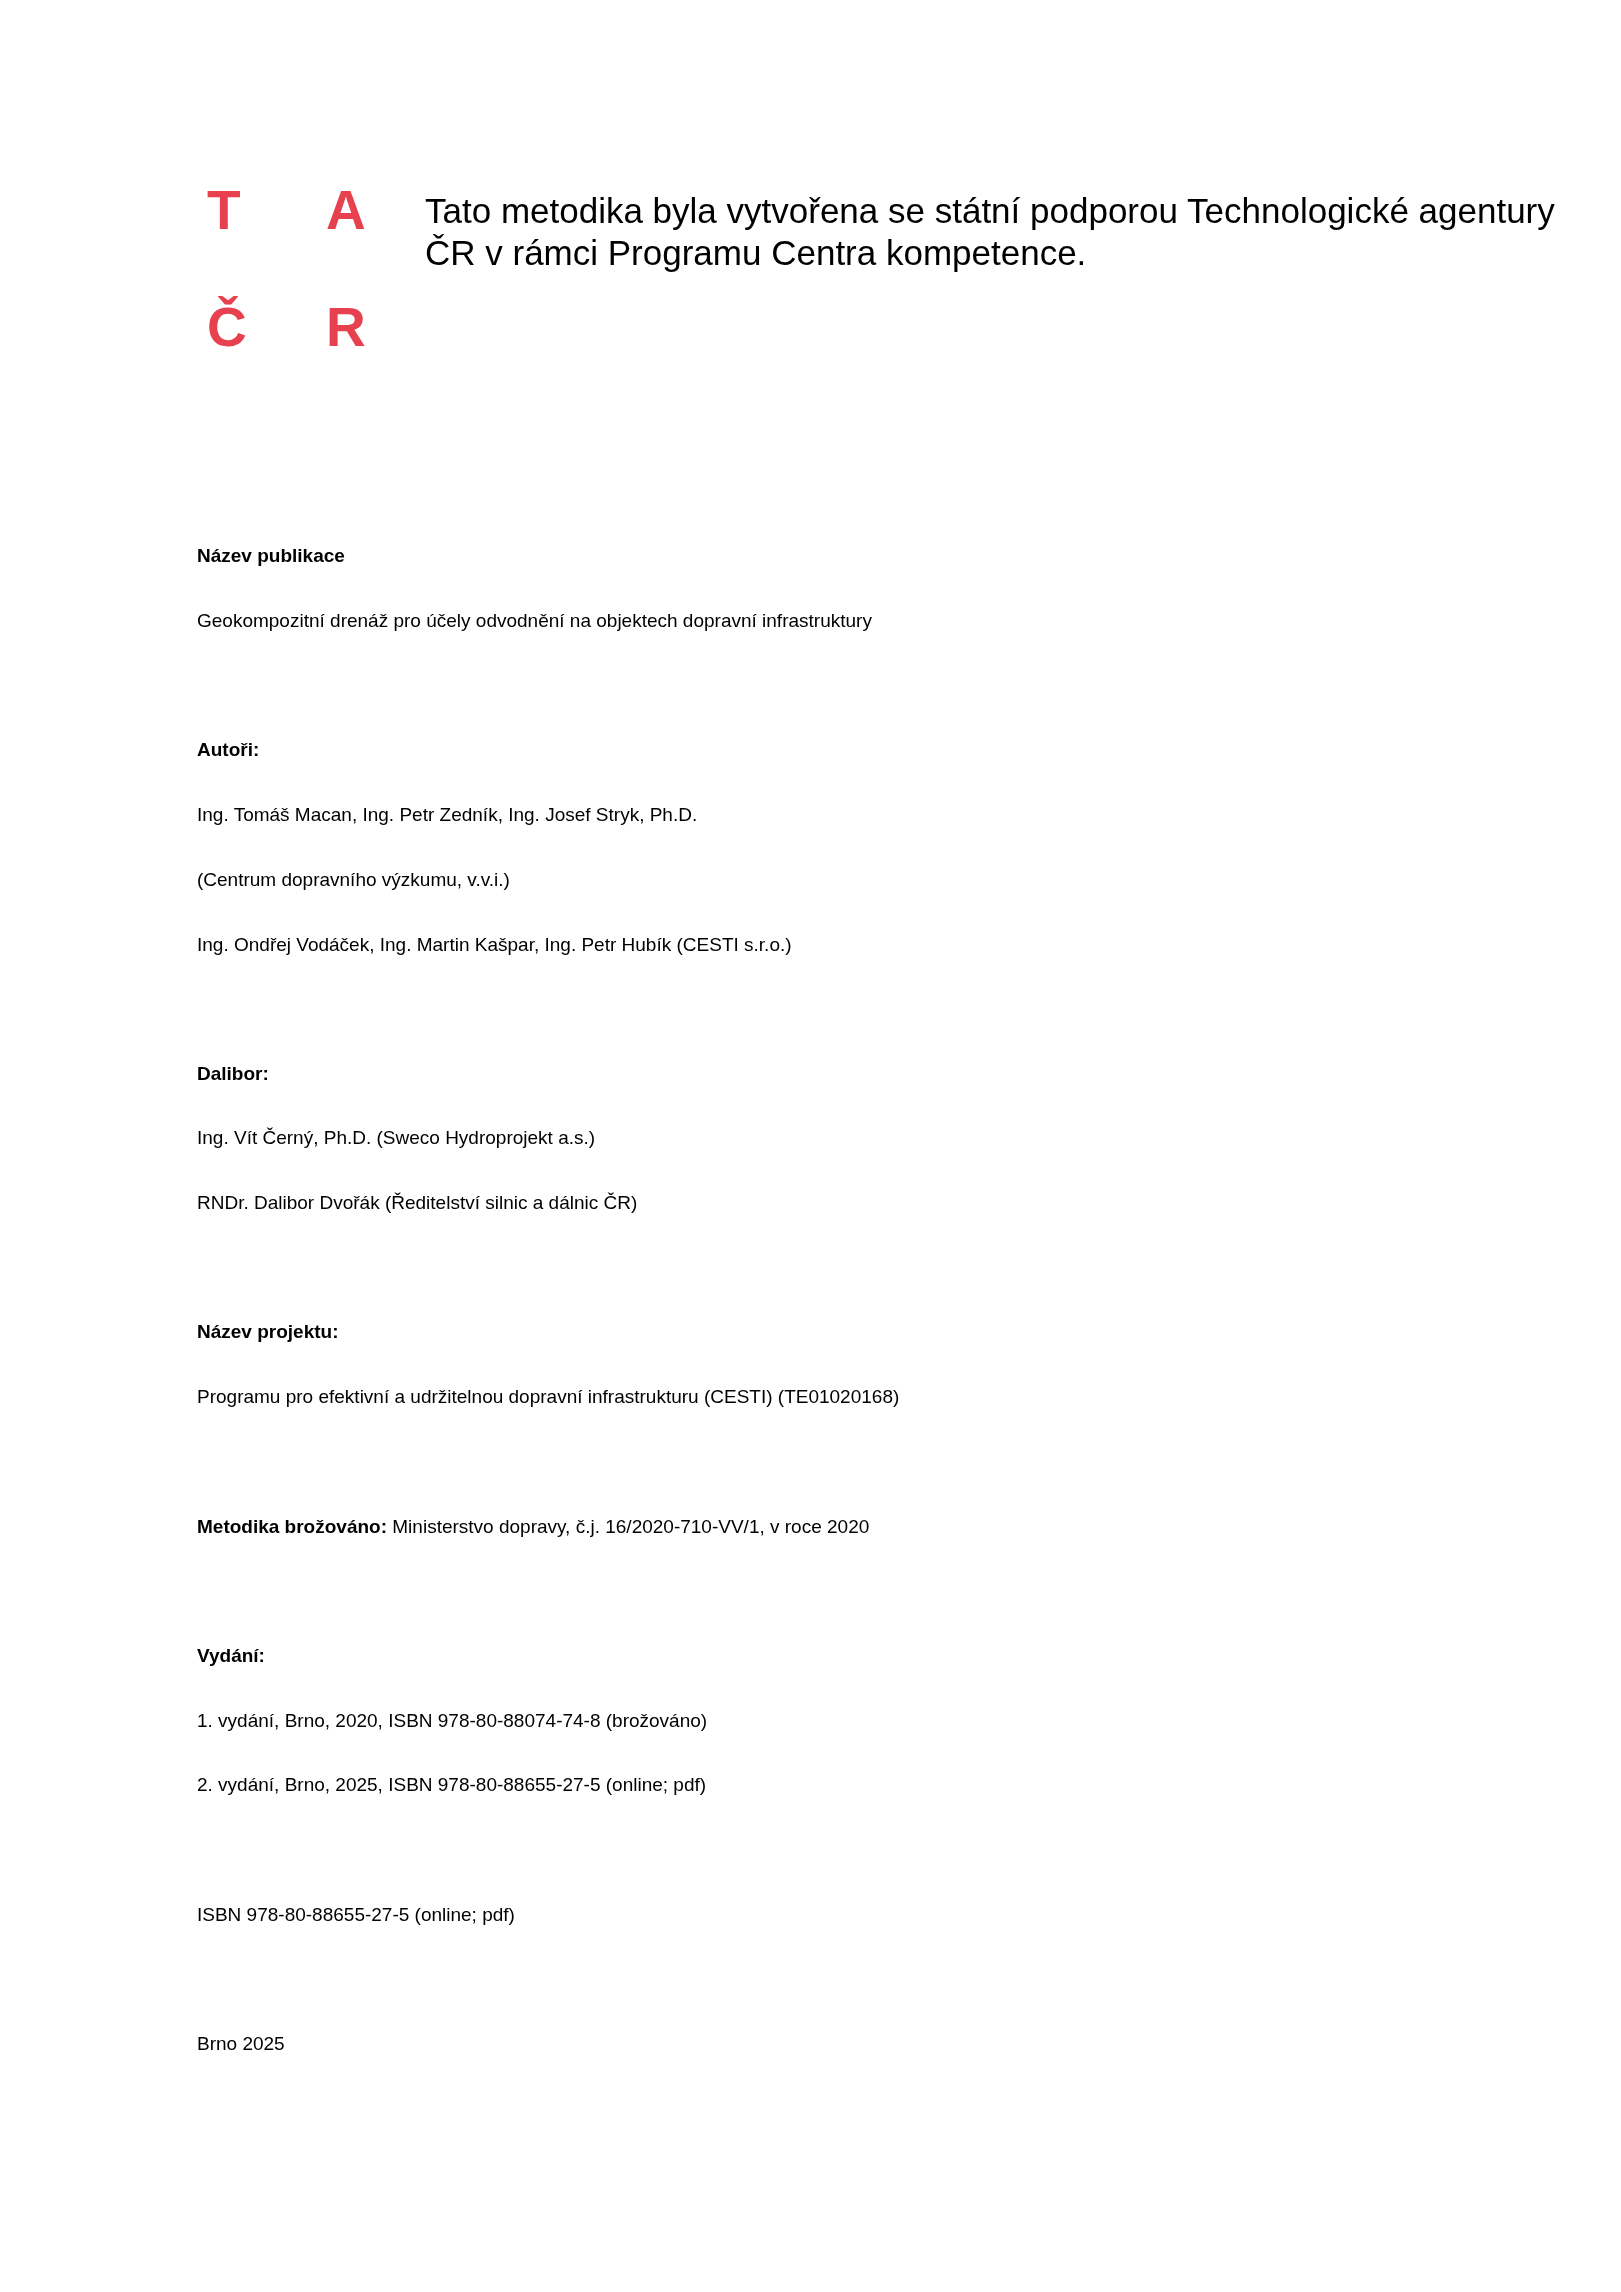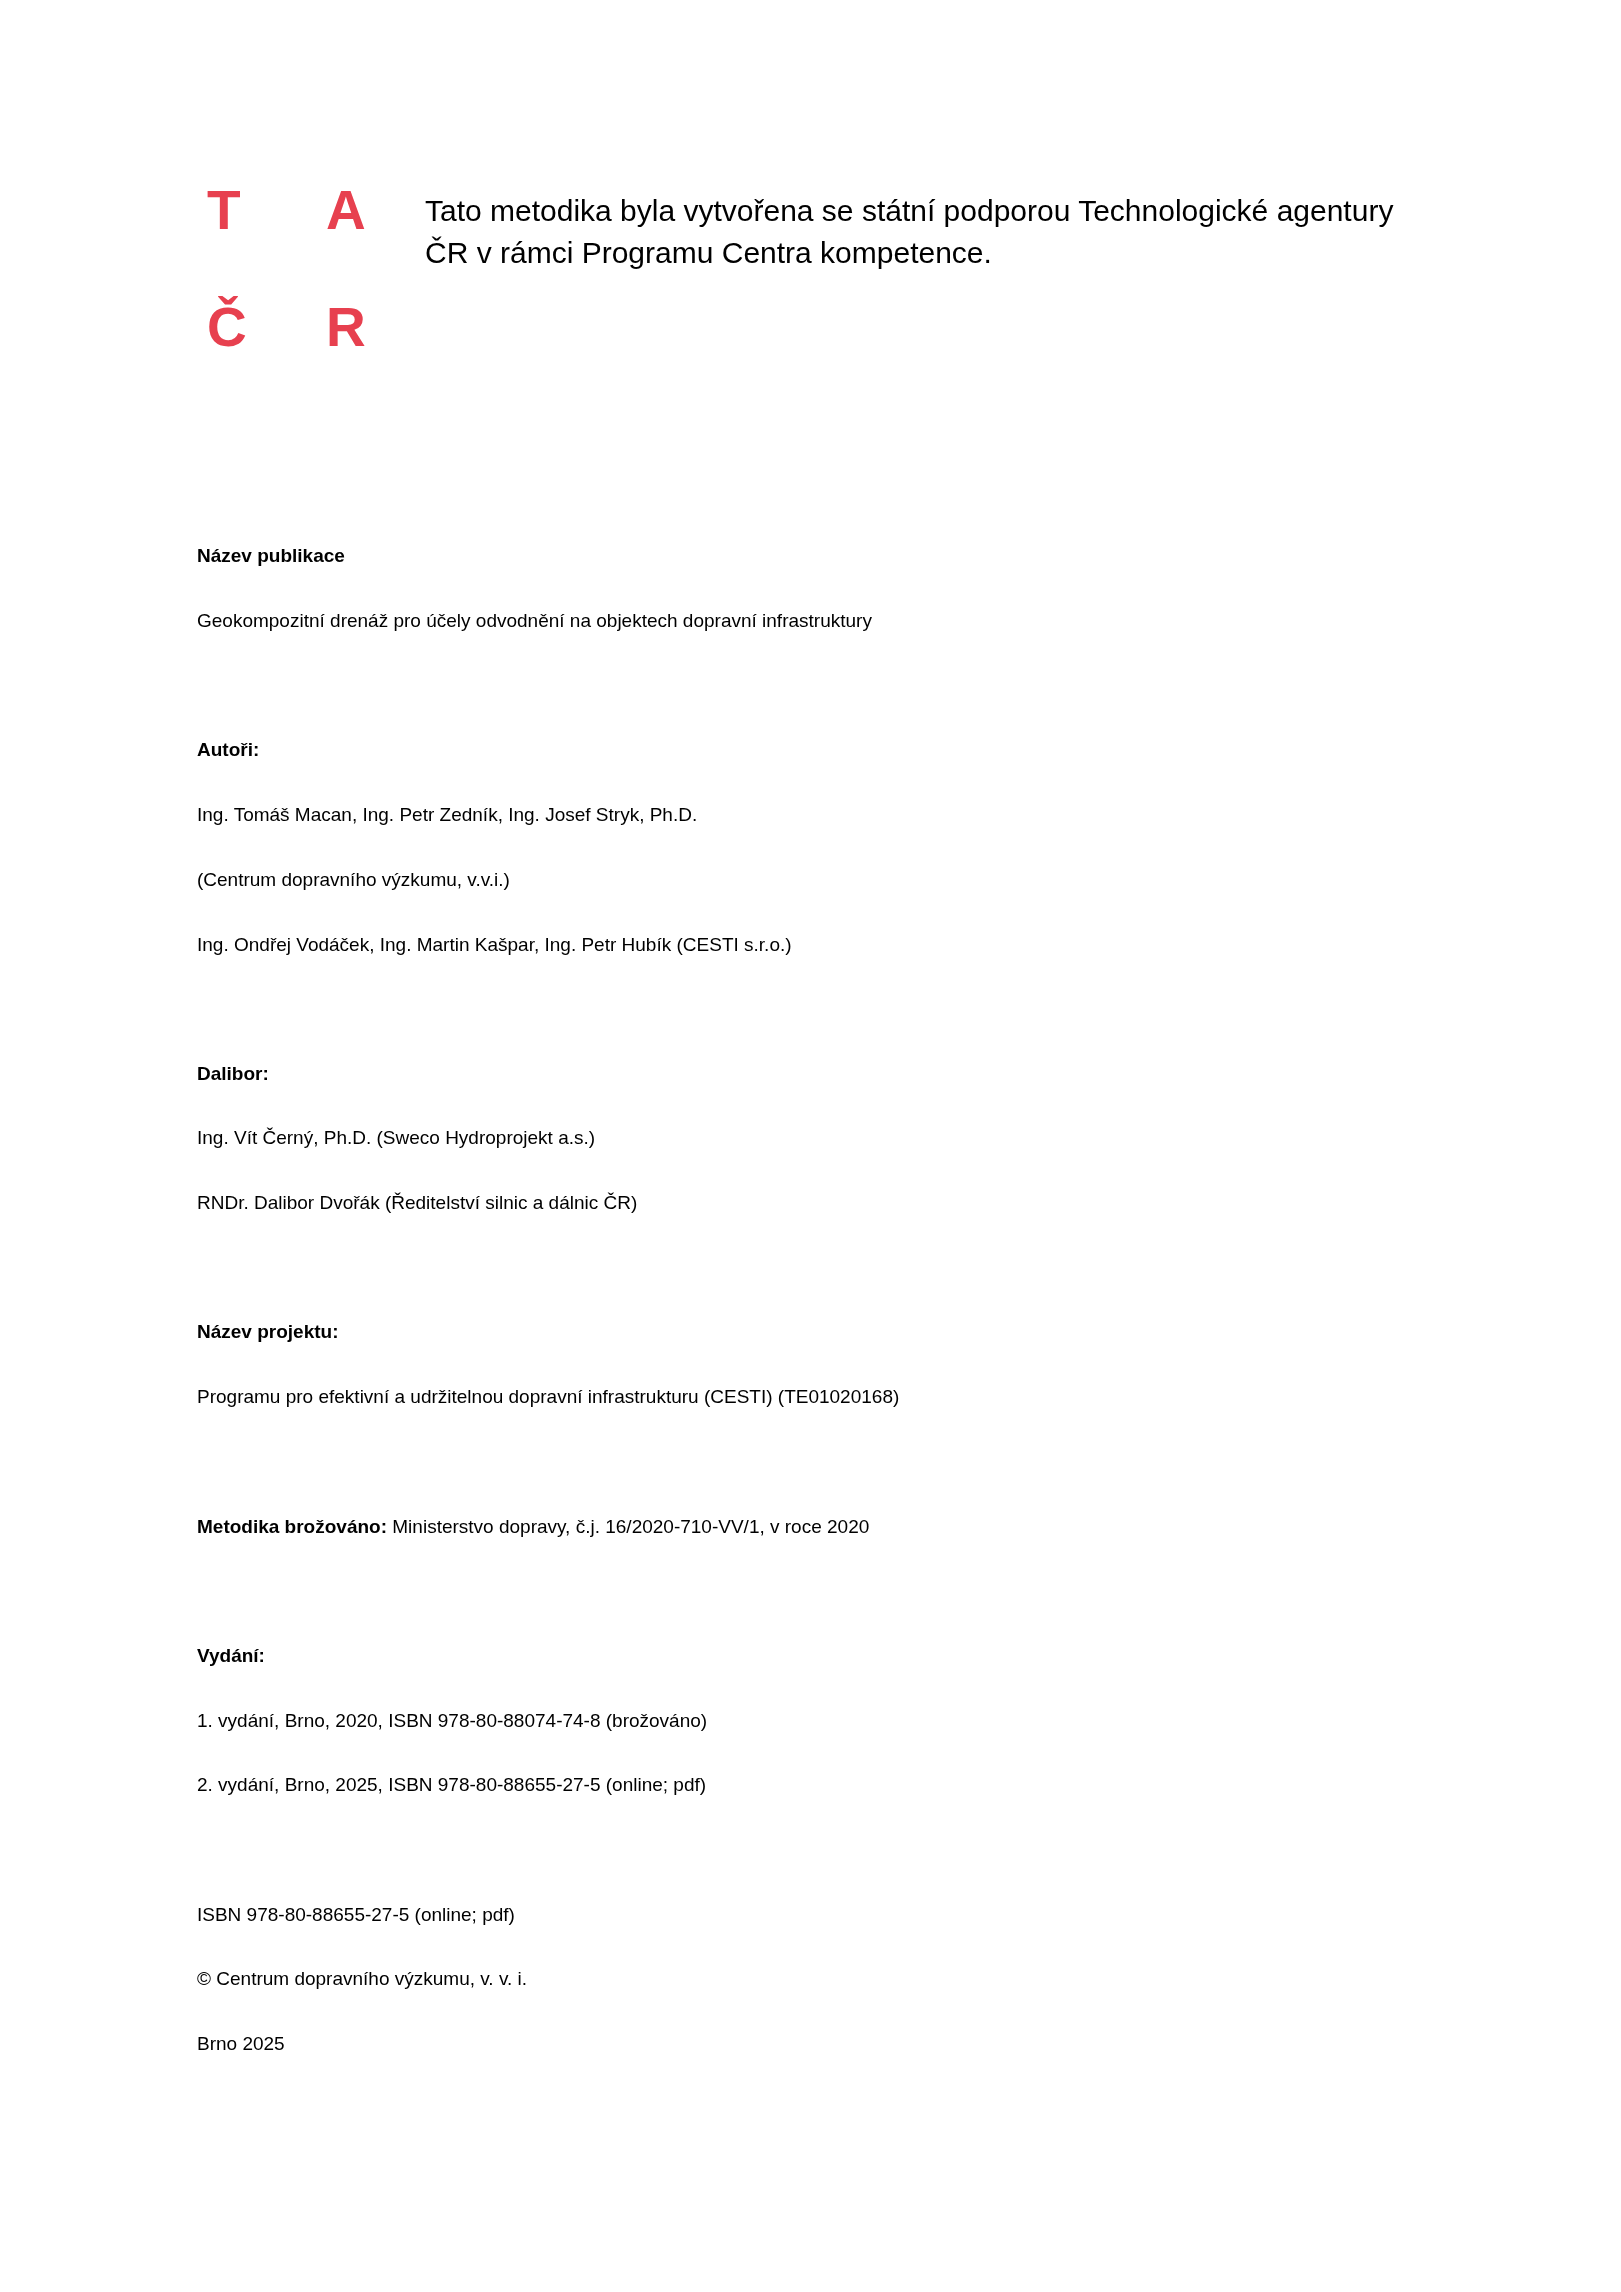"Tato metodika byla vytvořena se" .note { font-size: 30px -> 35px }
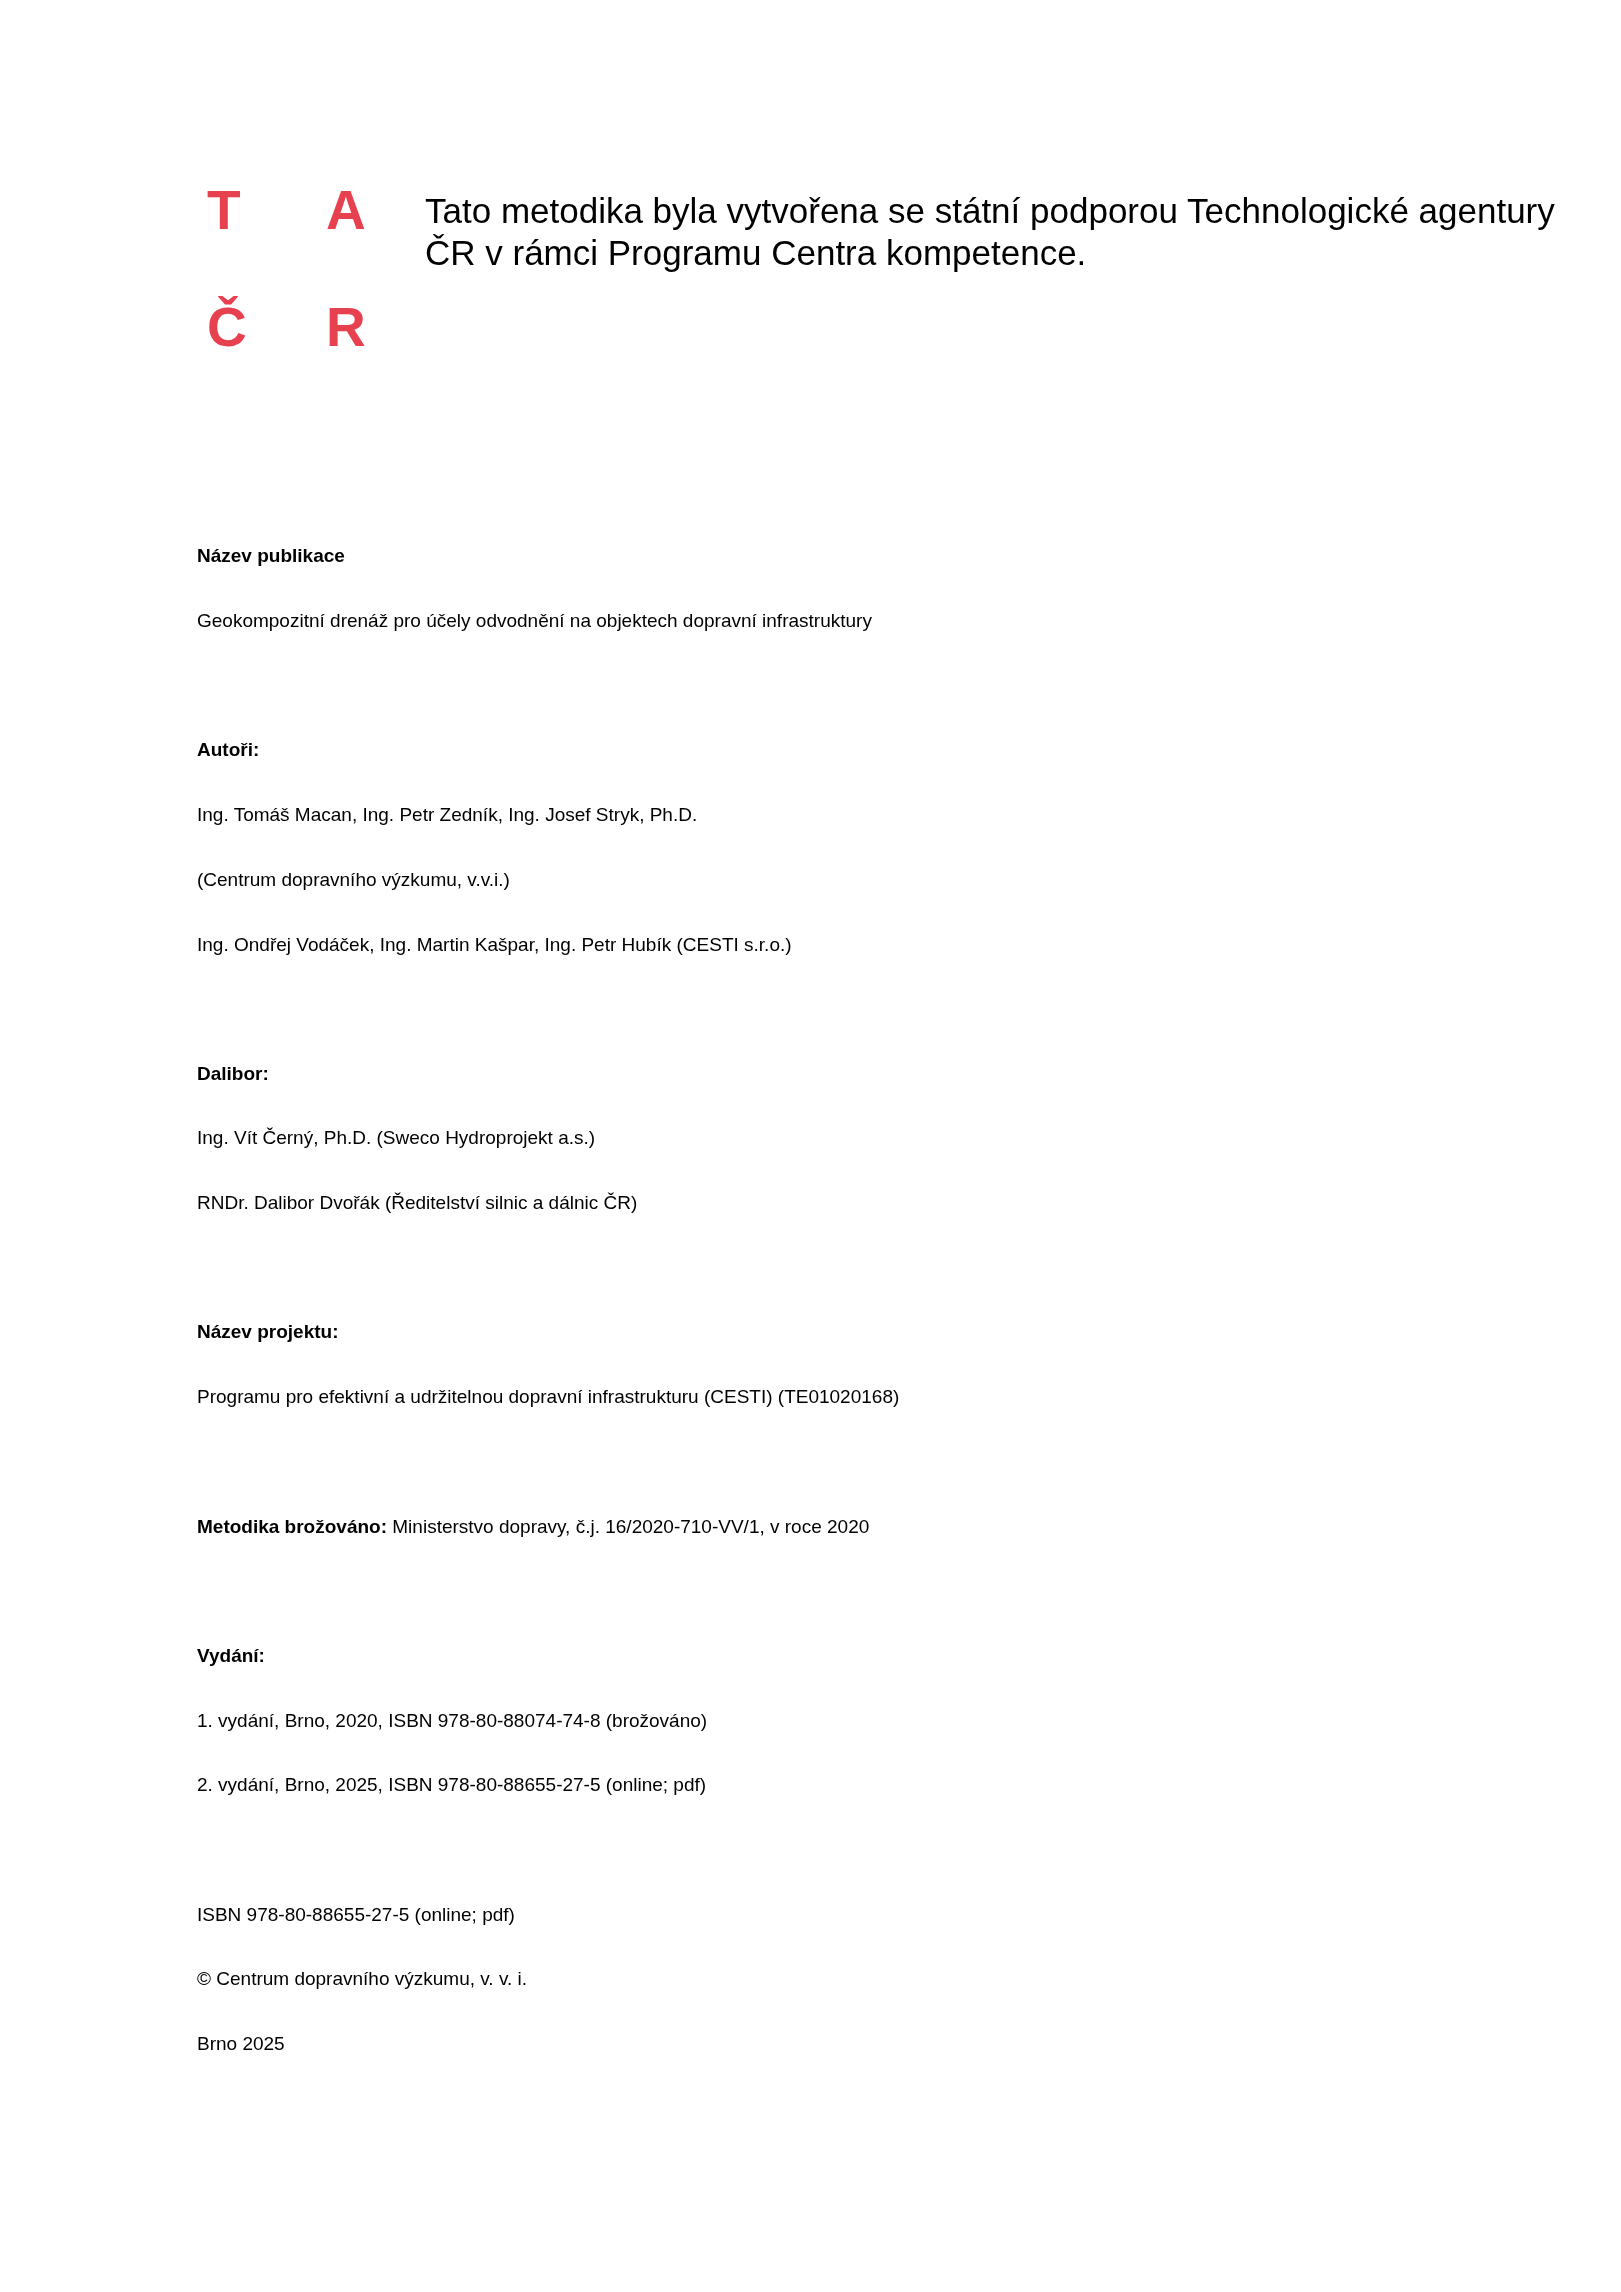"© Centrum dopravního výzkumu, v." div.line { html: <div>© Centrum dopravního výzkumu, v. v. i.</div> -> none }
